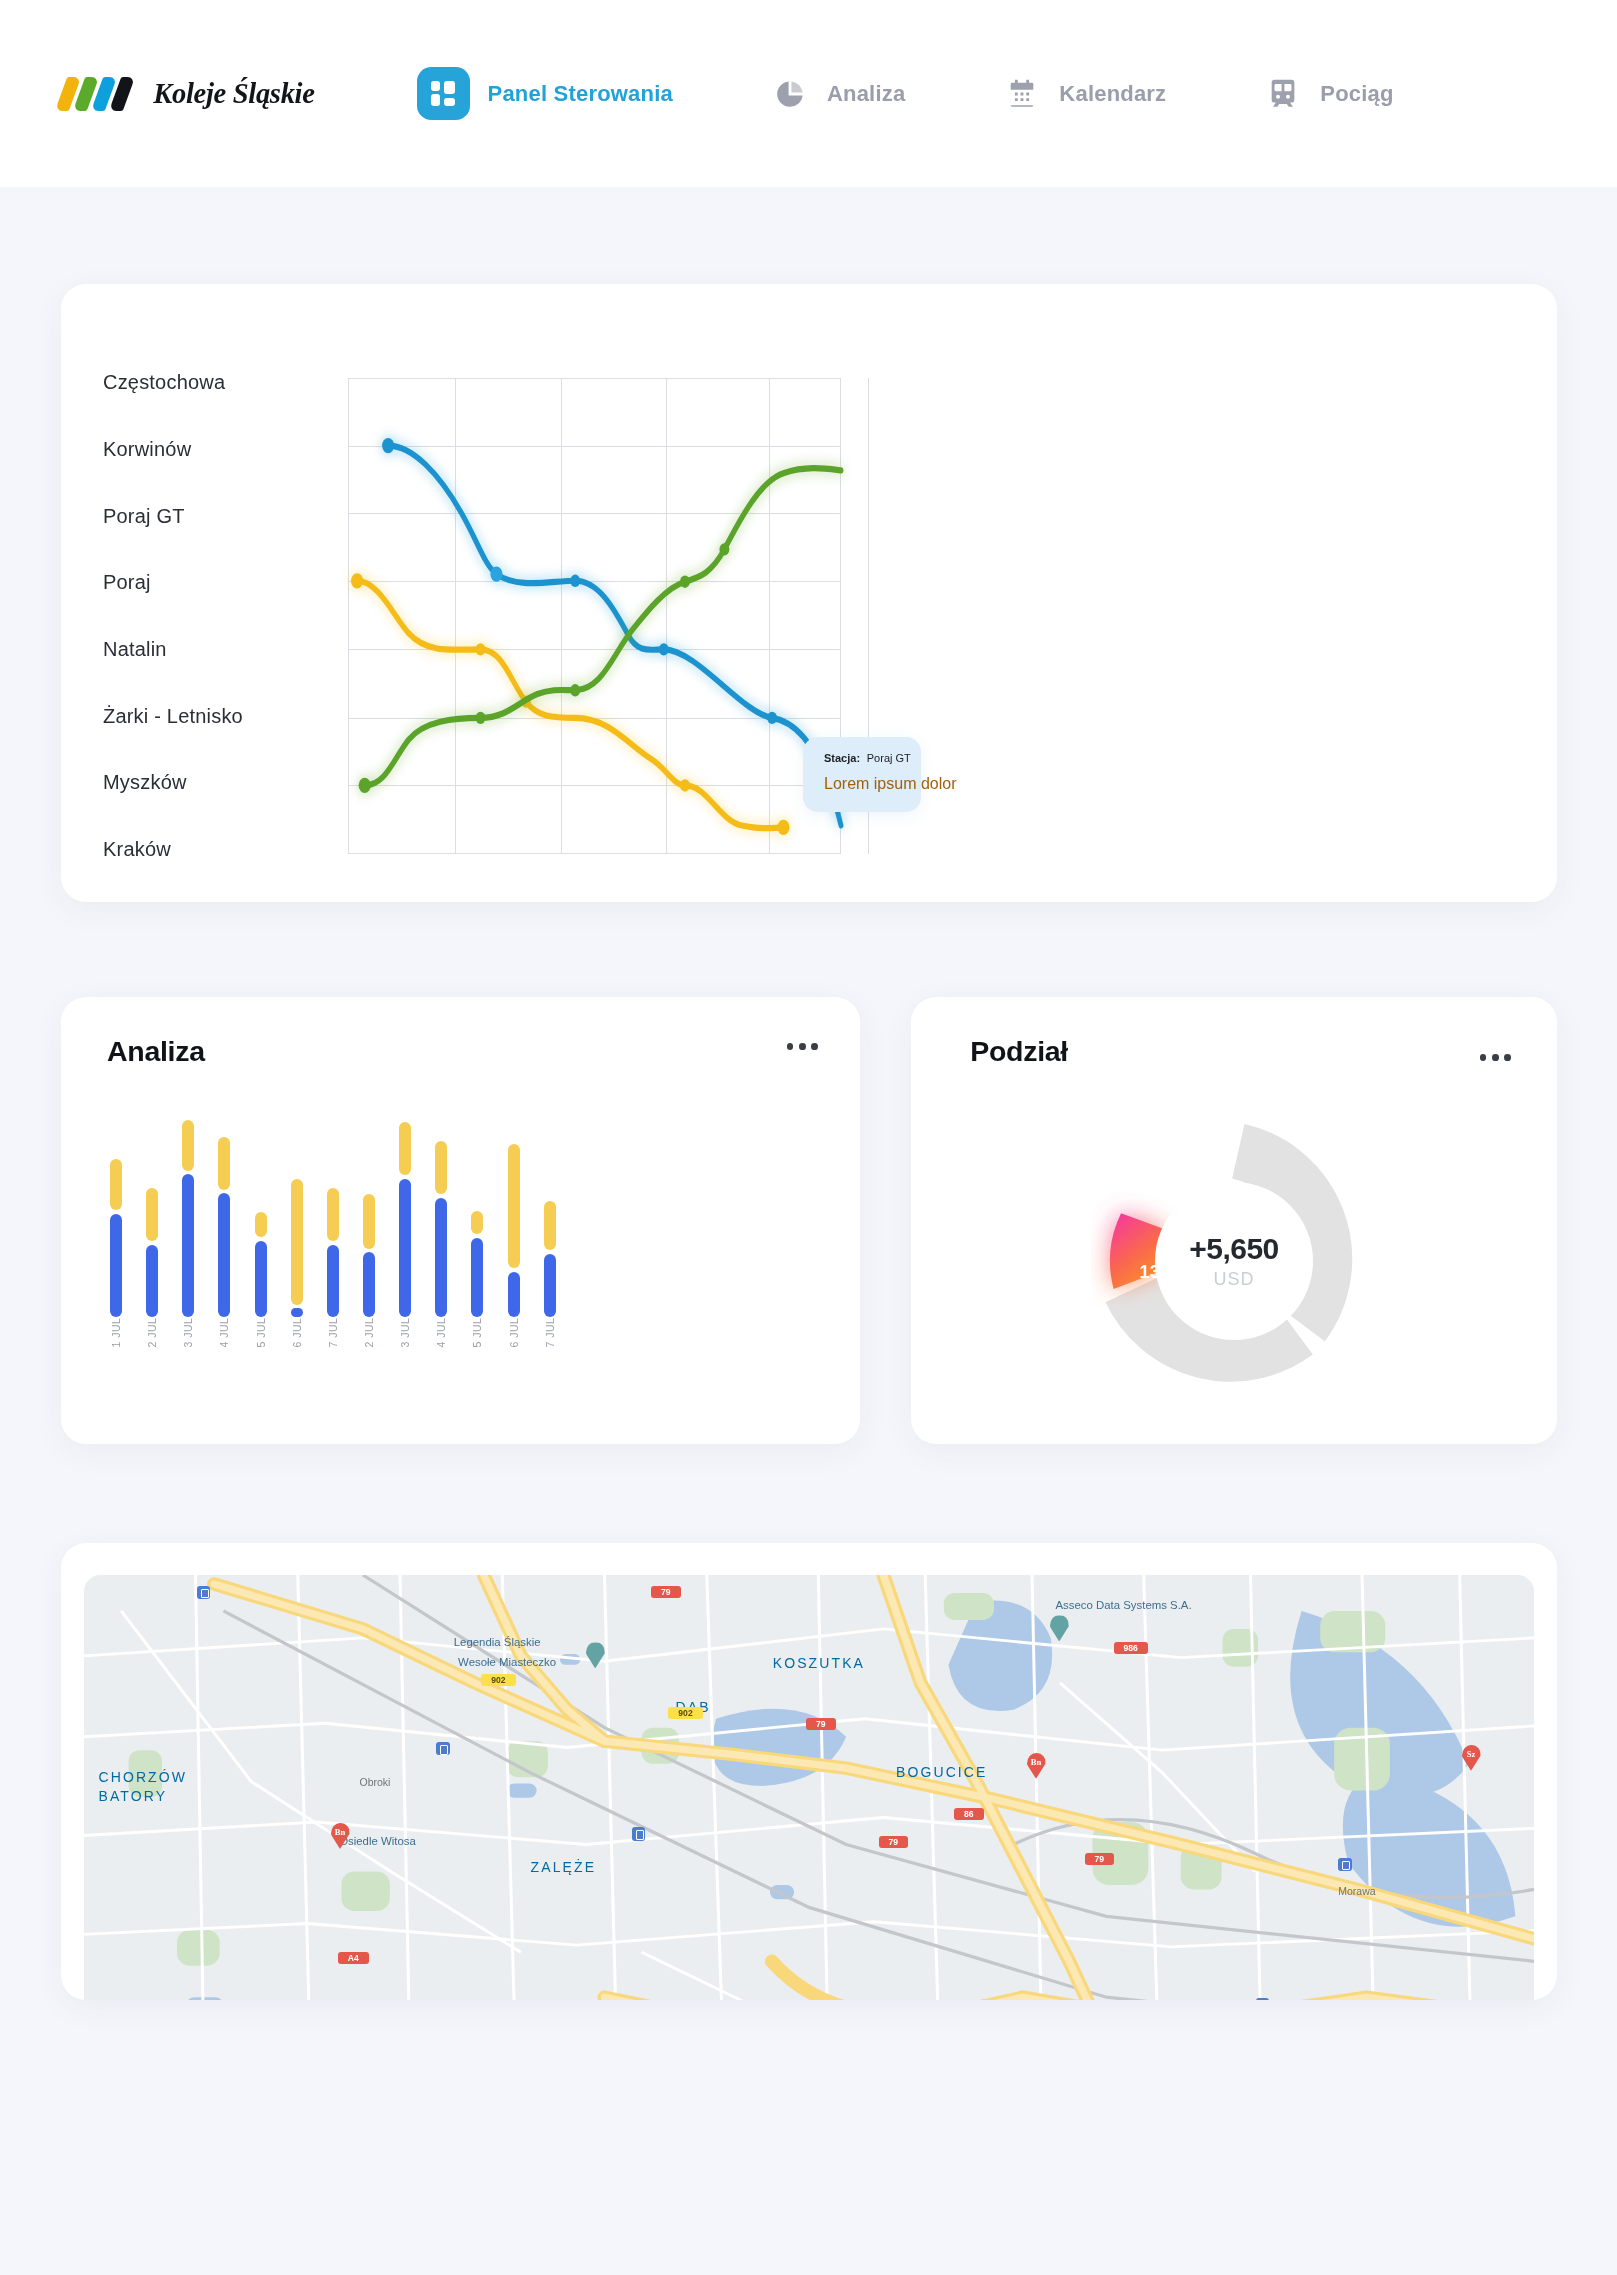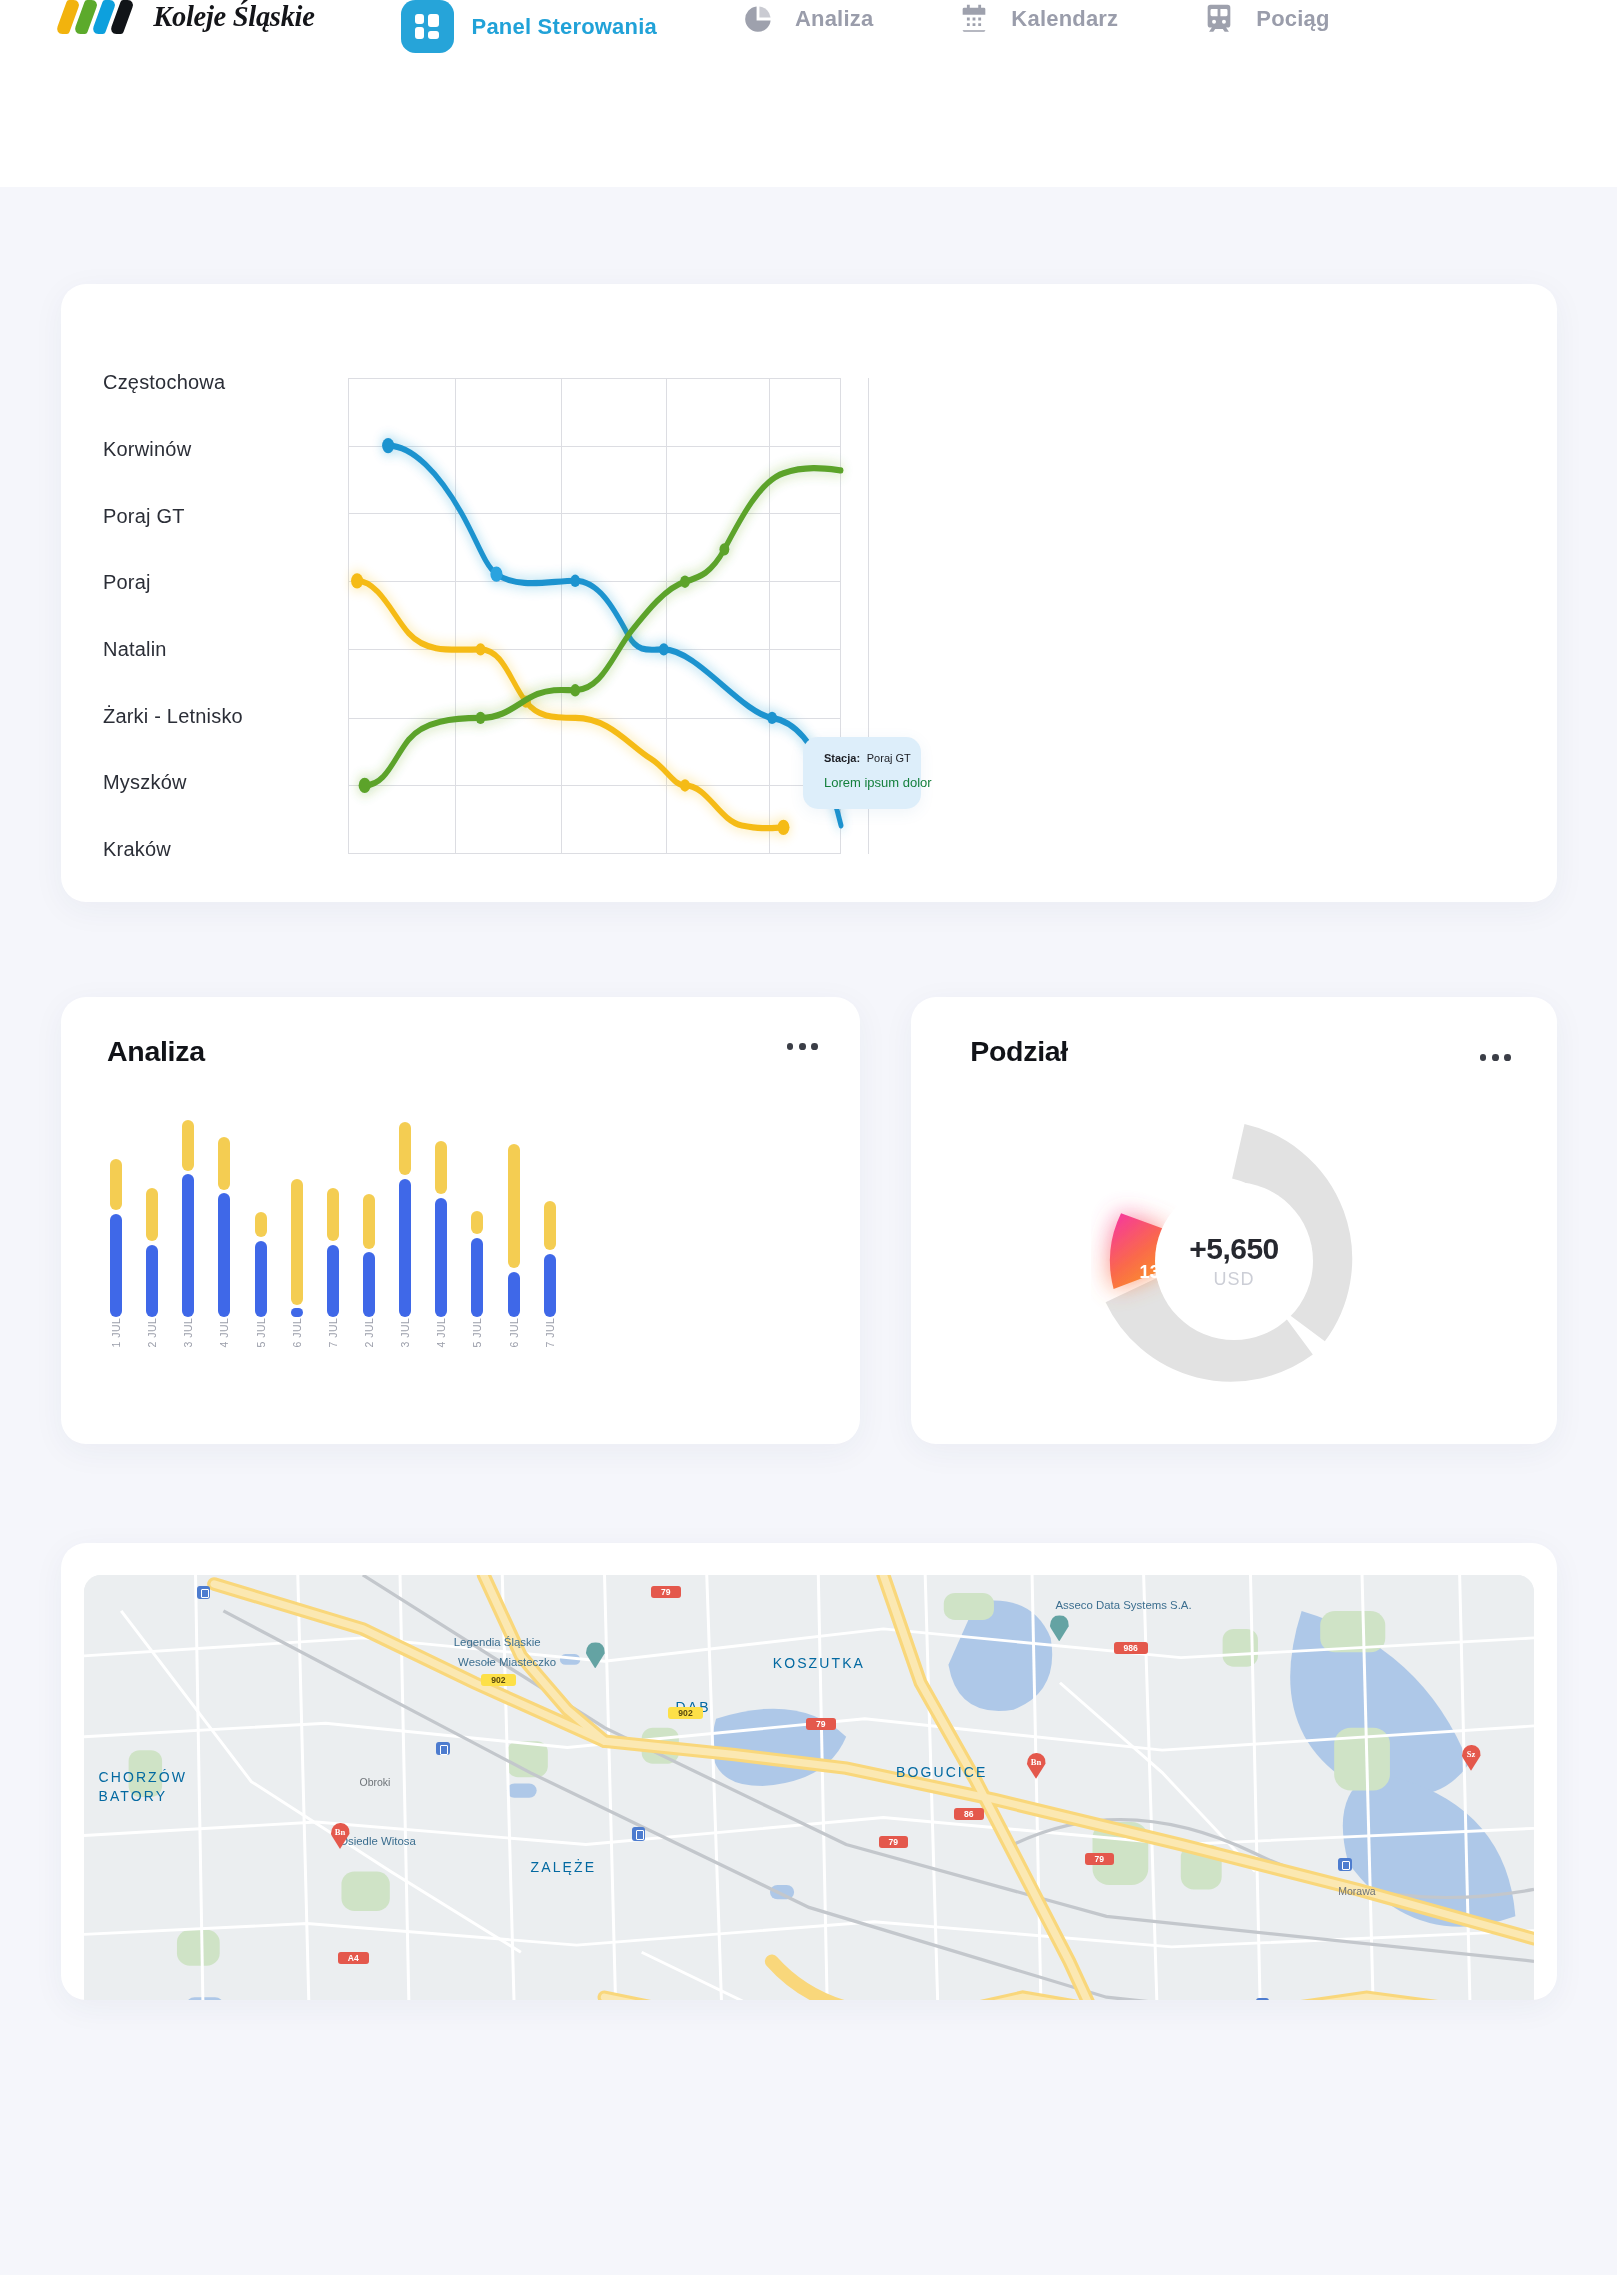"Koleje Śląskie" .topbar { align-items: flex-start -> center; gap: 0 -> 16px }
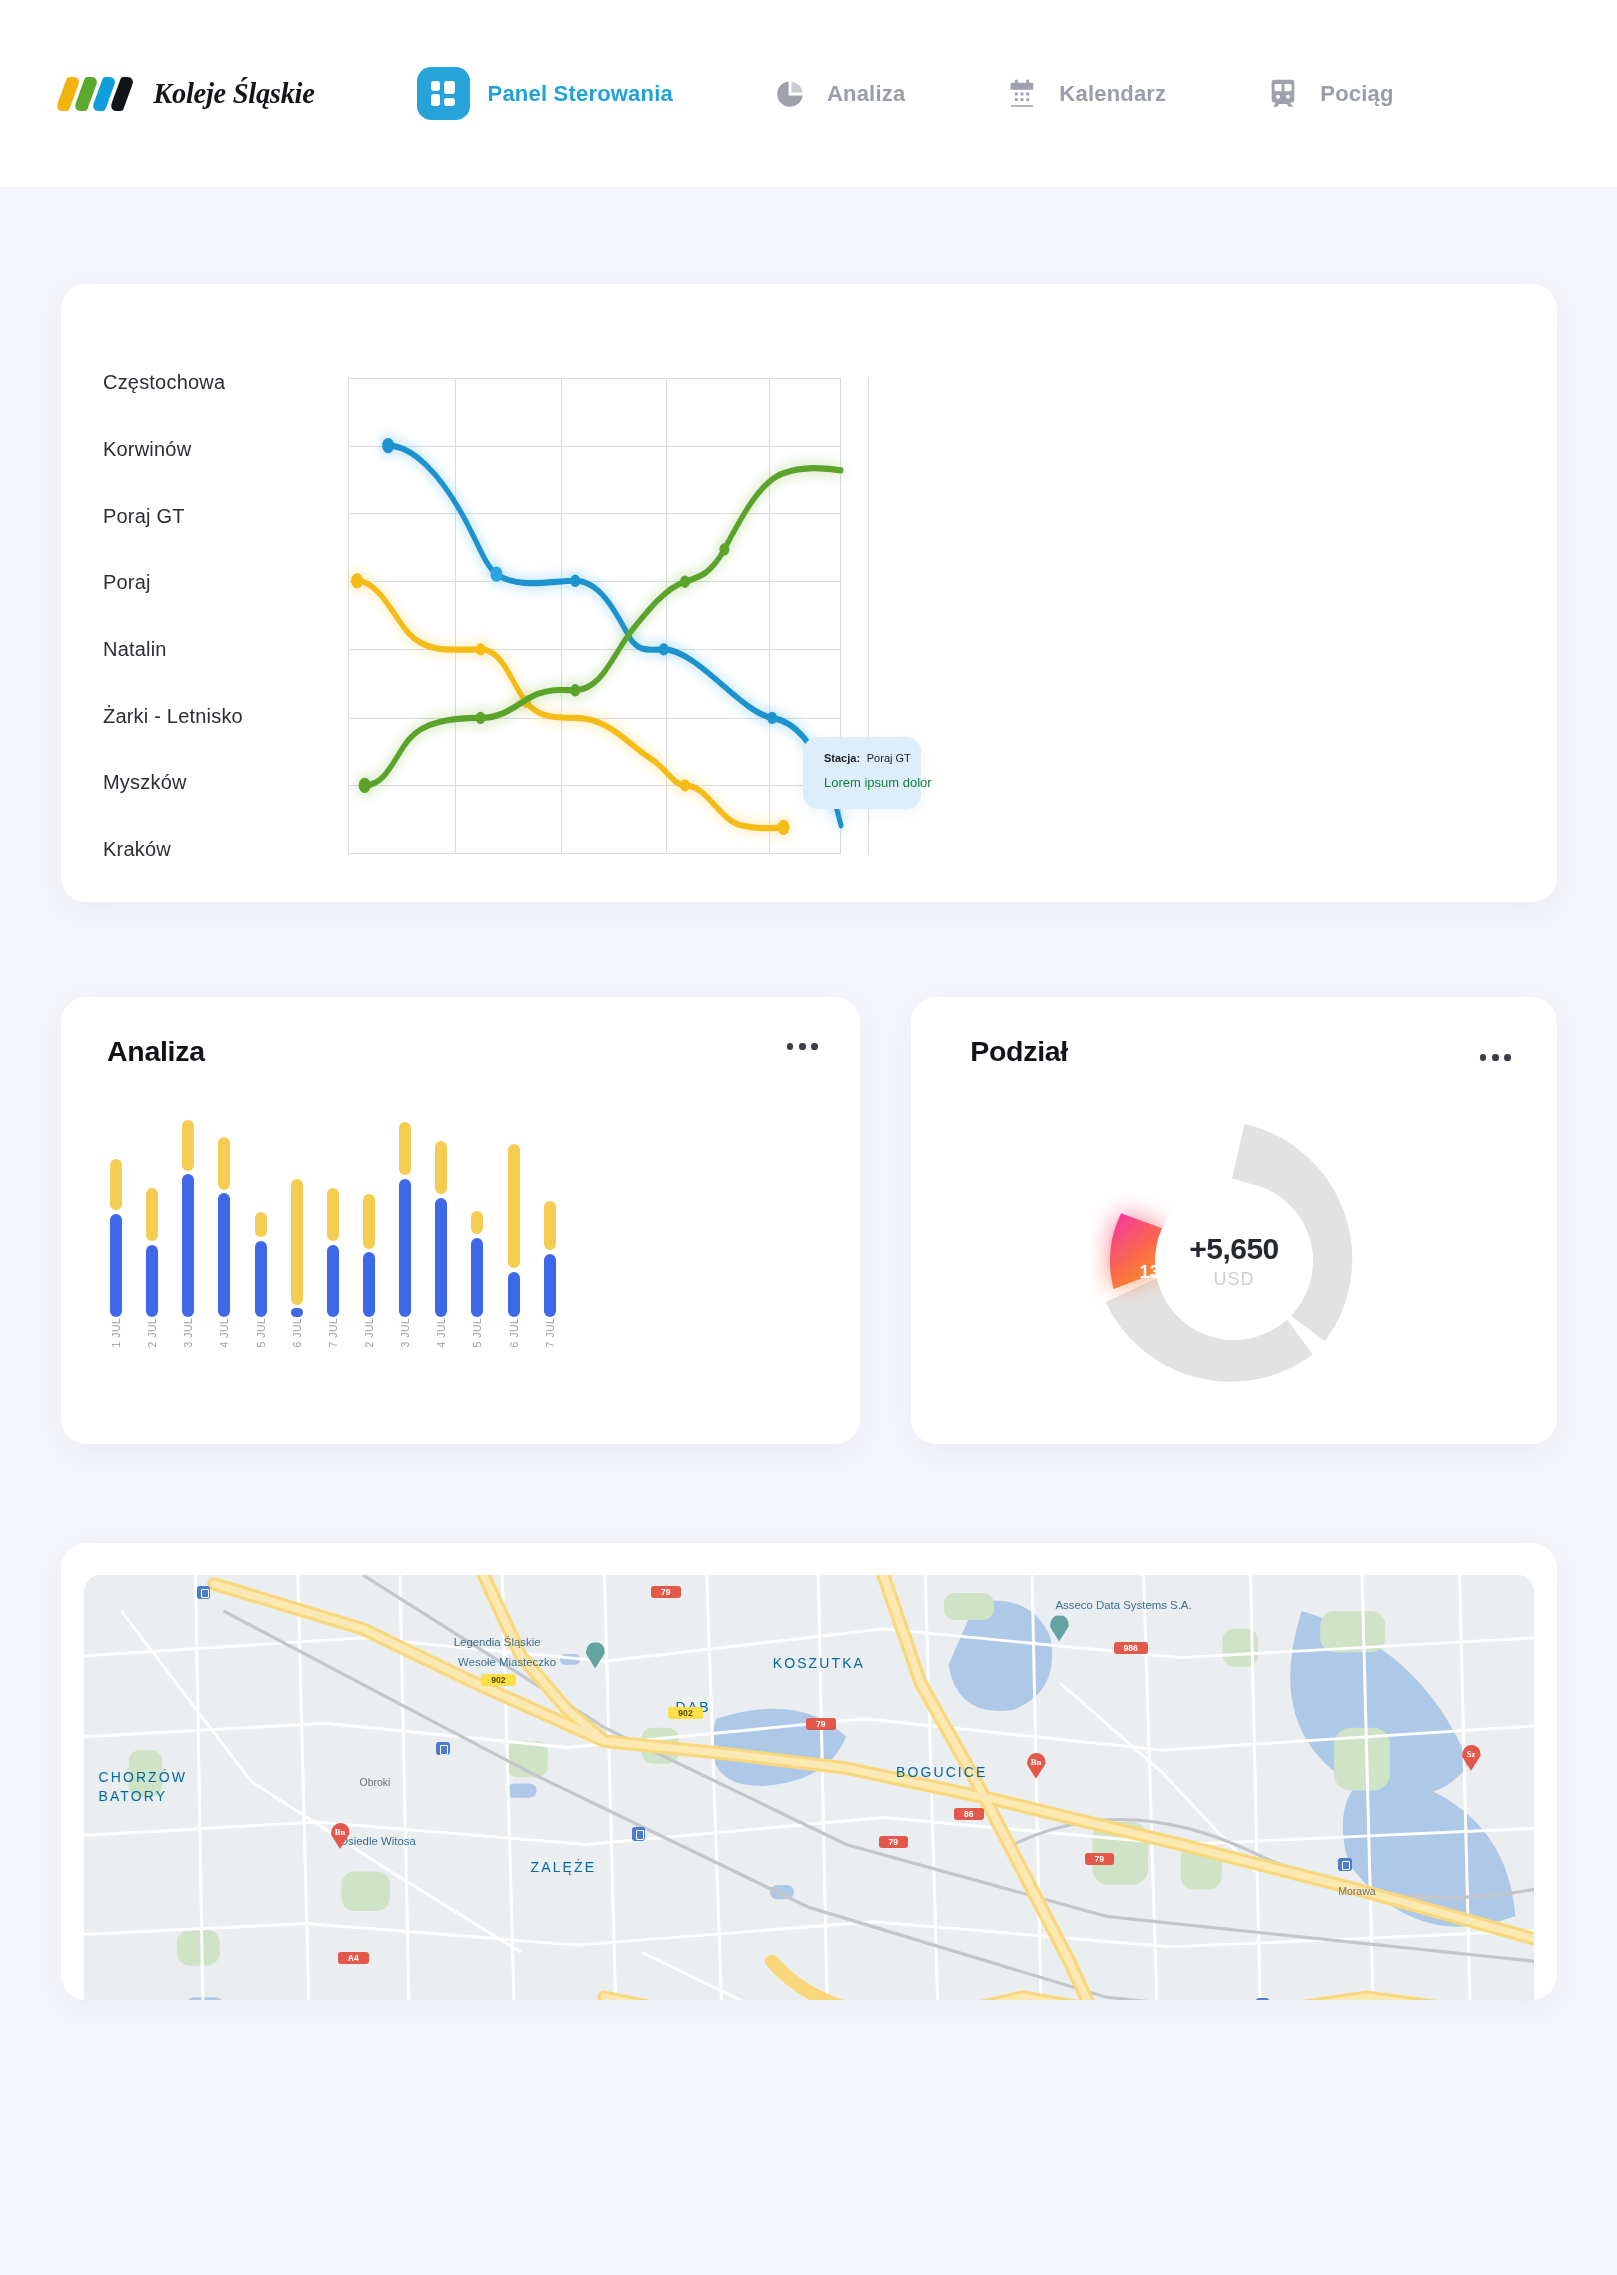"Lorem ipsum dolor" .tooltip .row2 { color: #15803d -> #a16207; font-size: 13px -> 16px }
